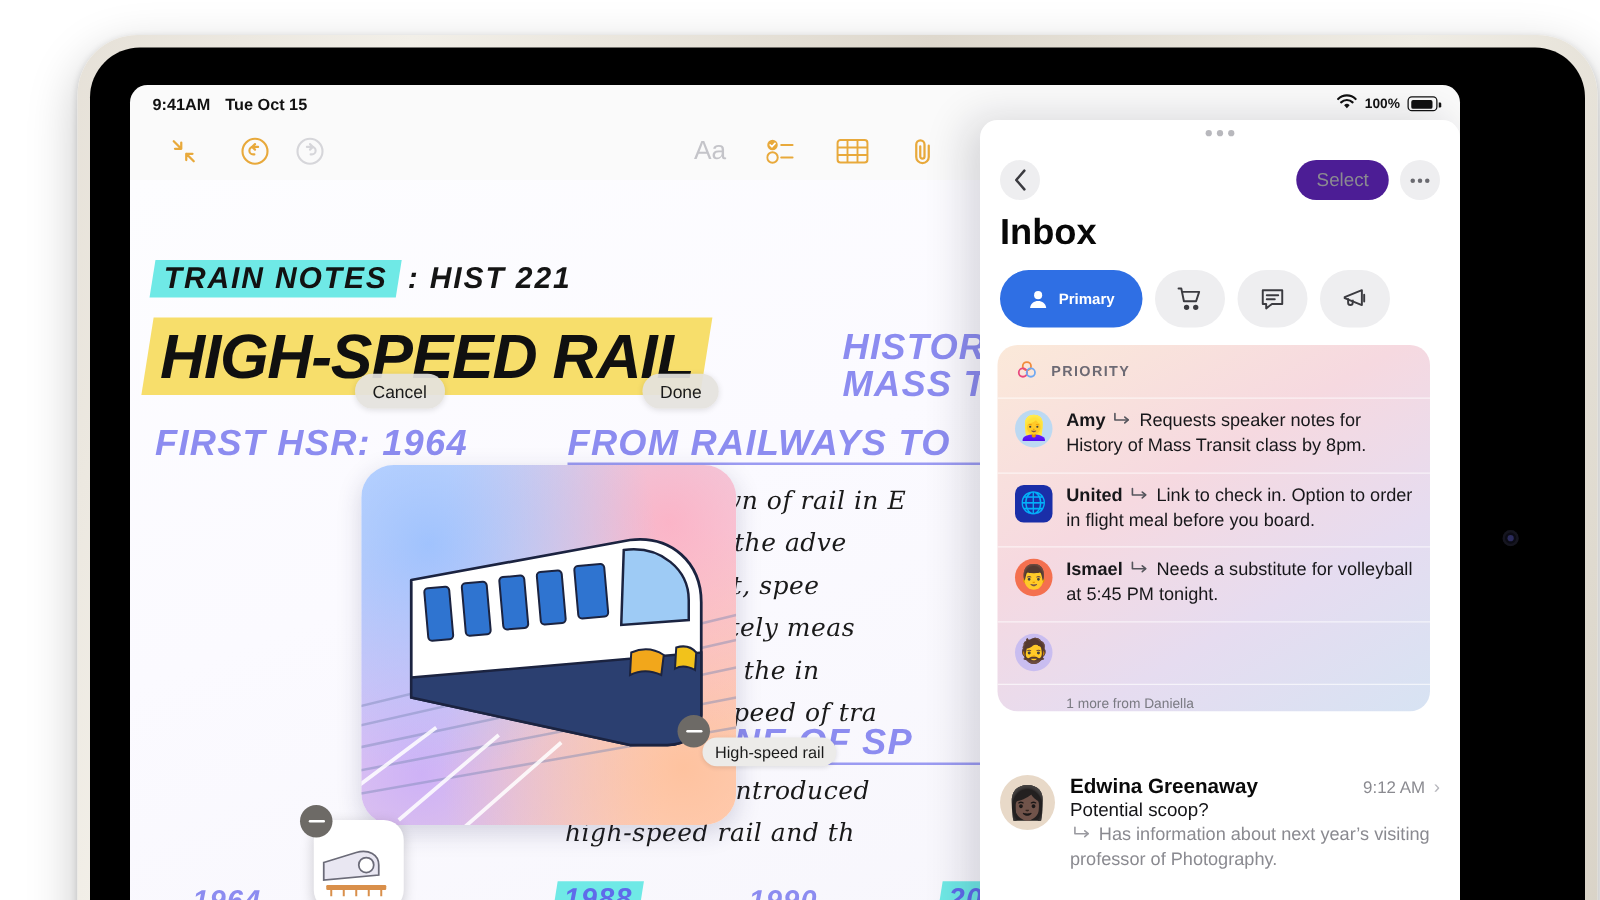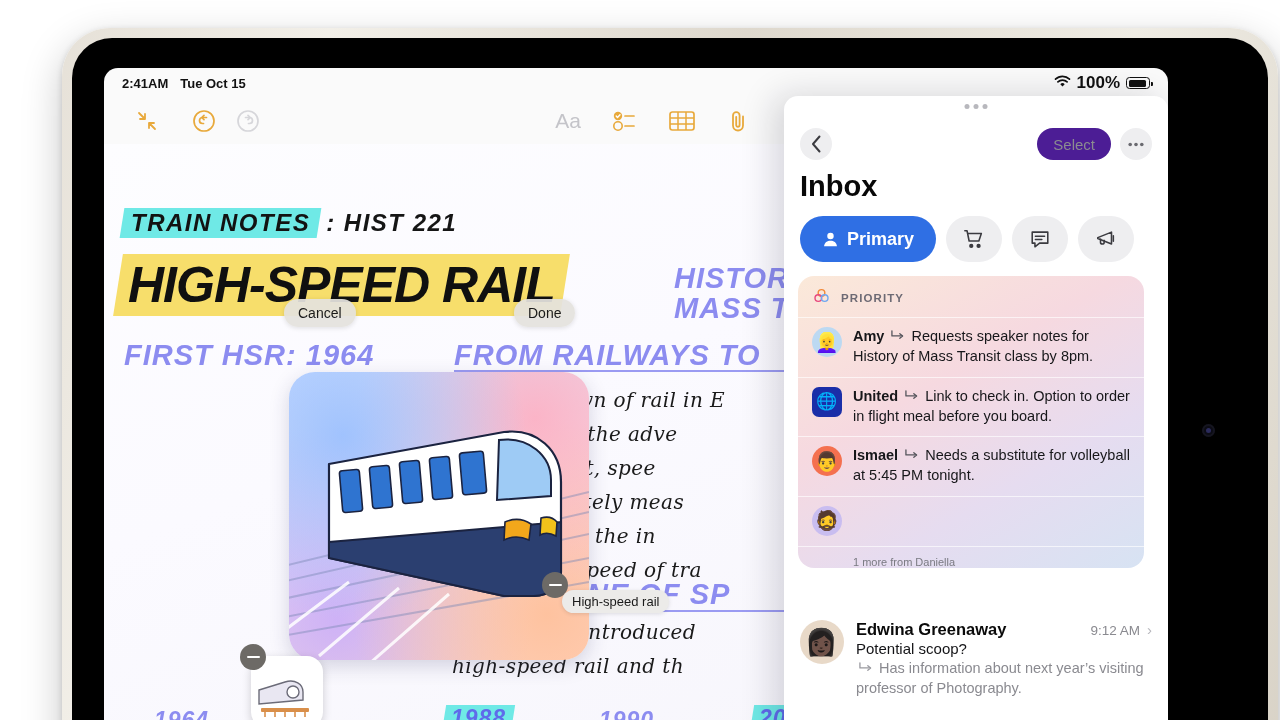"2:41AM" span { text: 2:41AM -> 9:41AM }
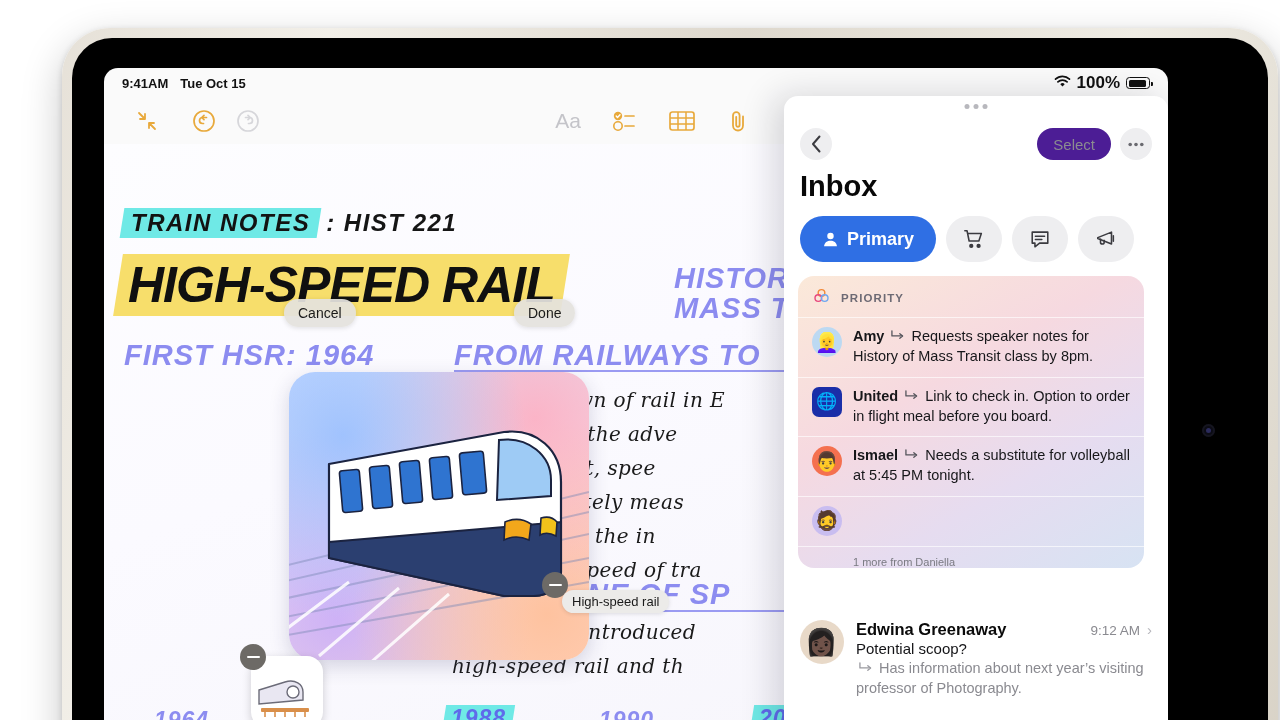"100%" .sb-right { font-size: 17px -> 11px }
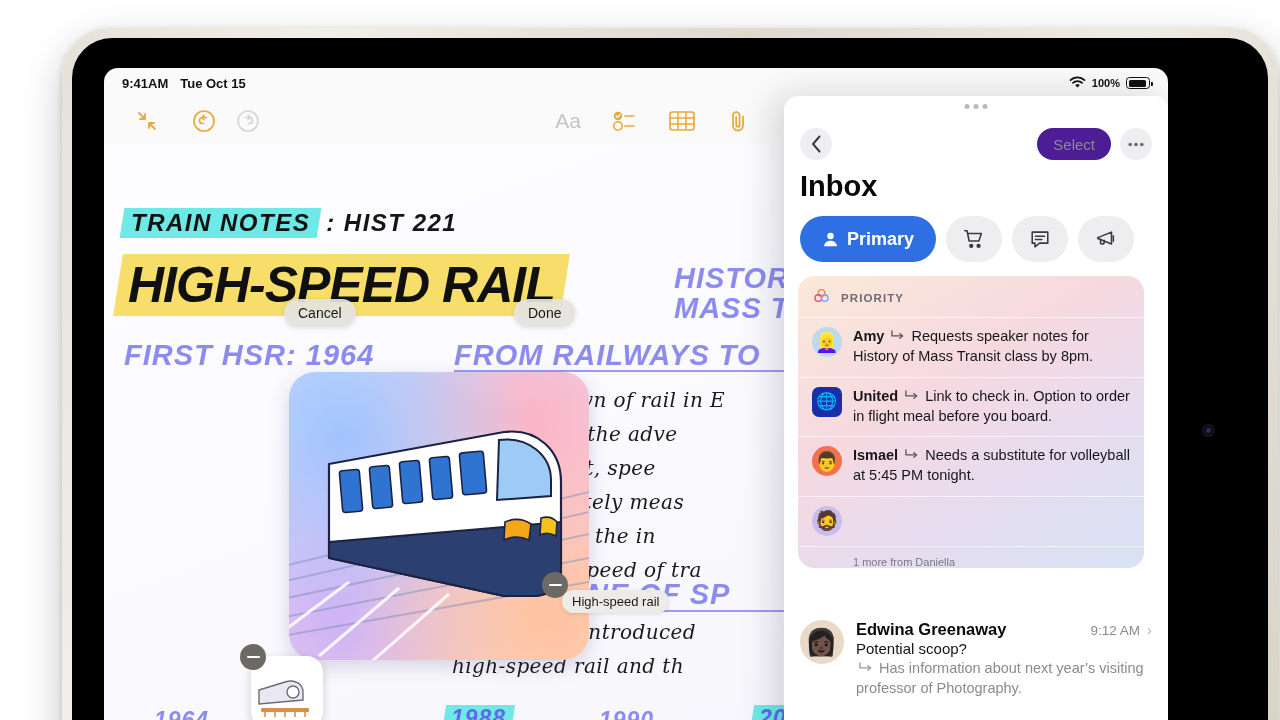"Primary" .chip.wide { font-size: 18px -> 12px }
